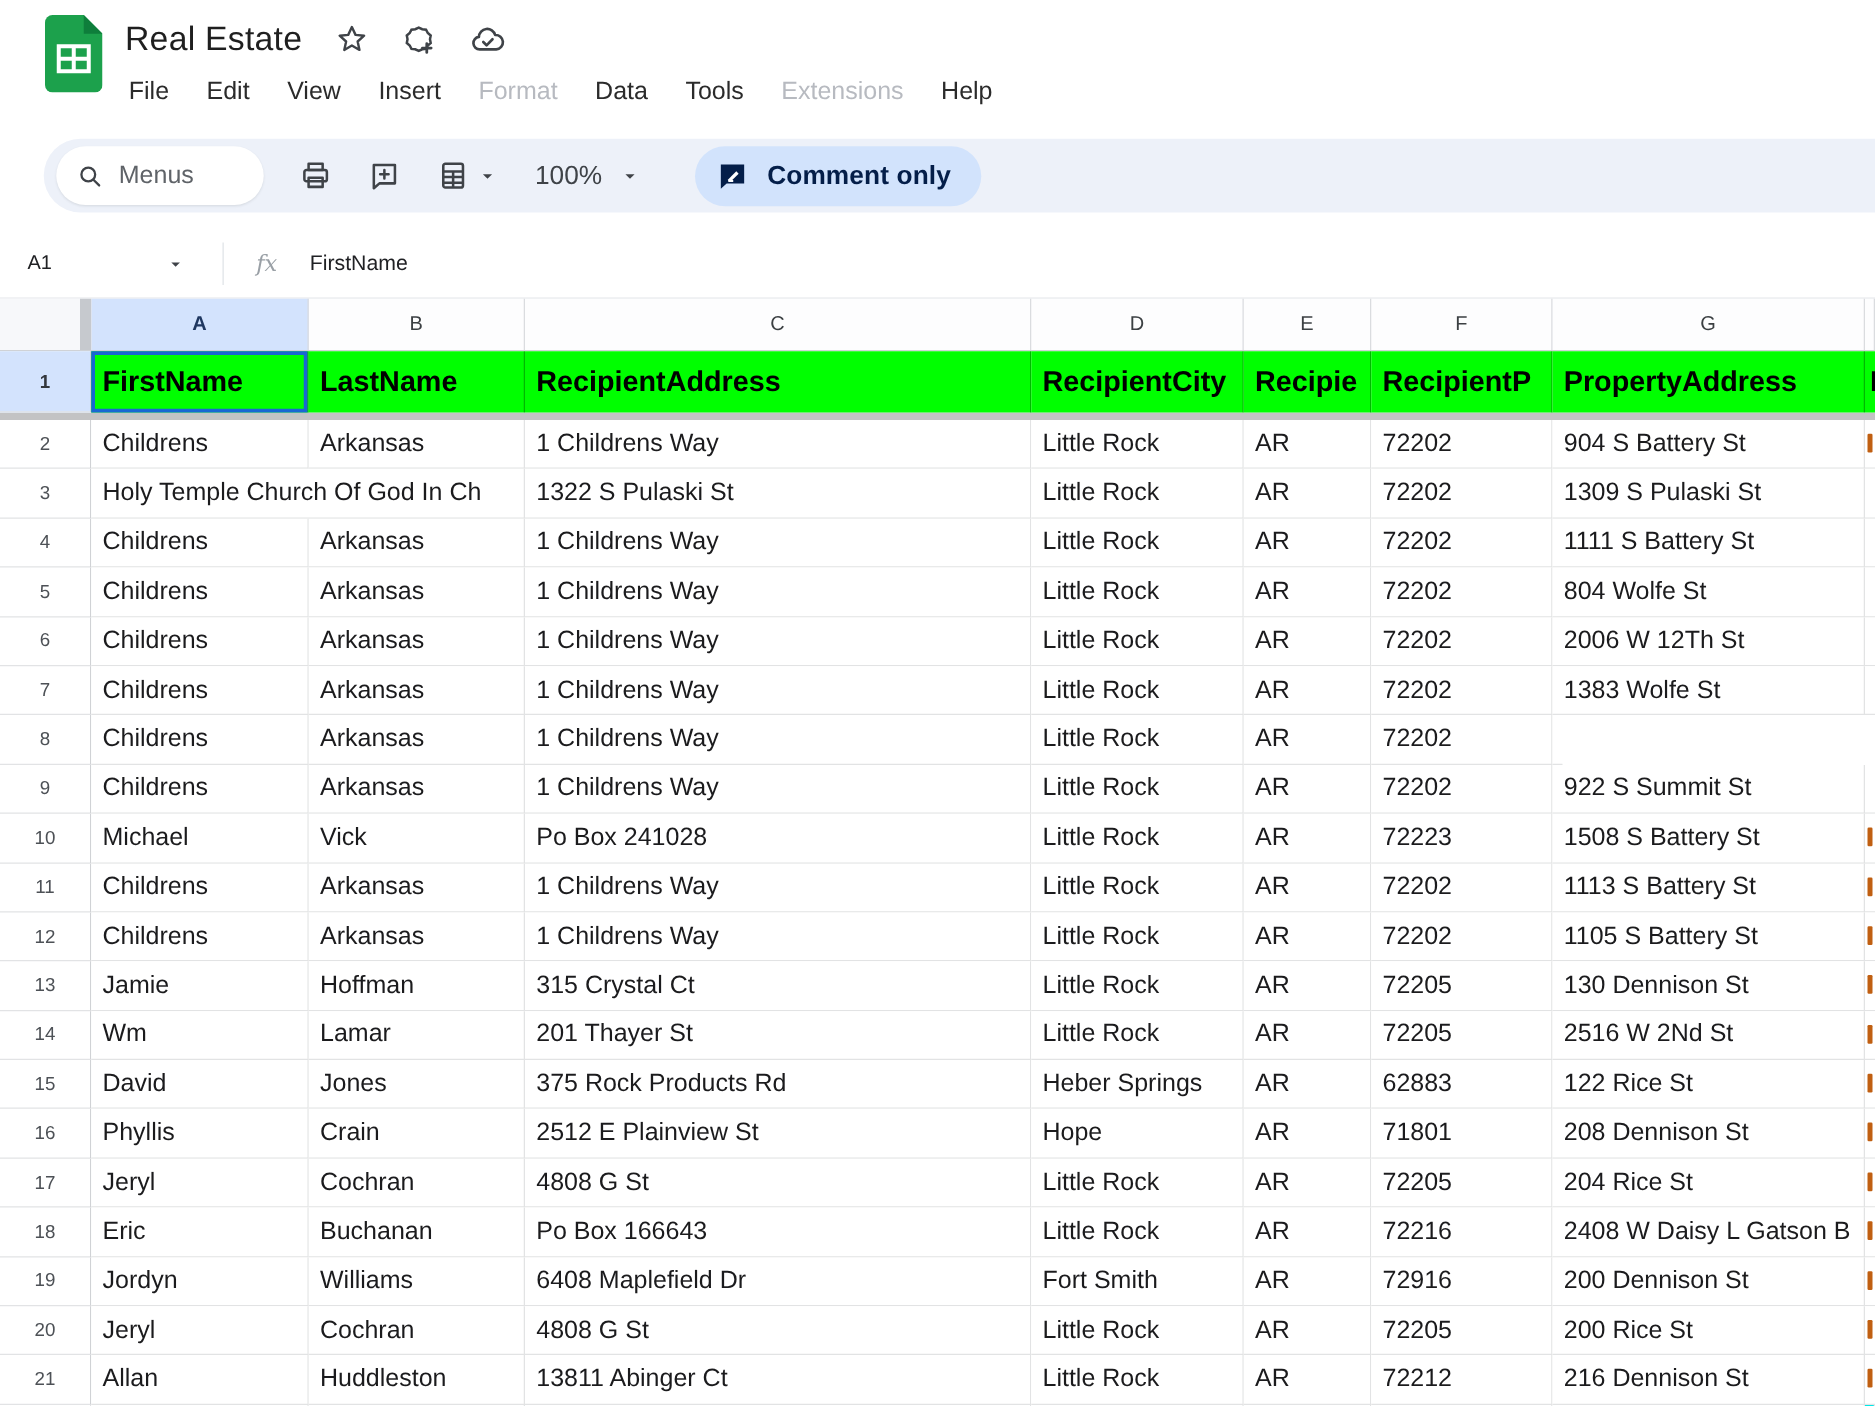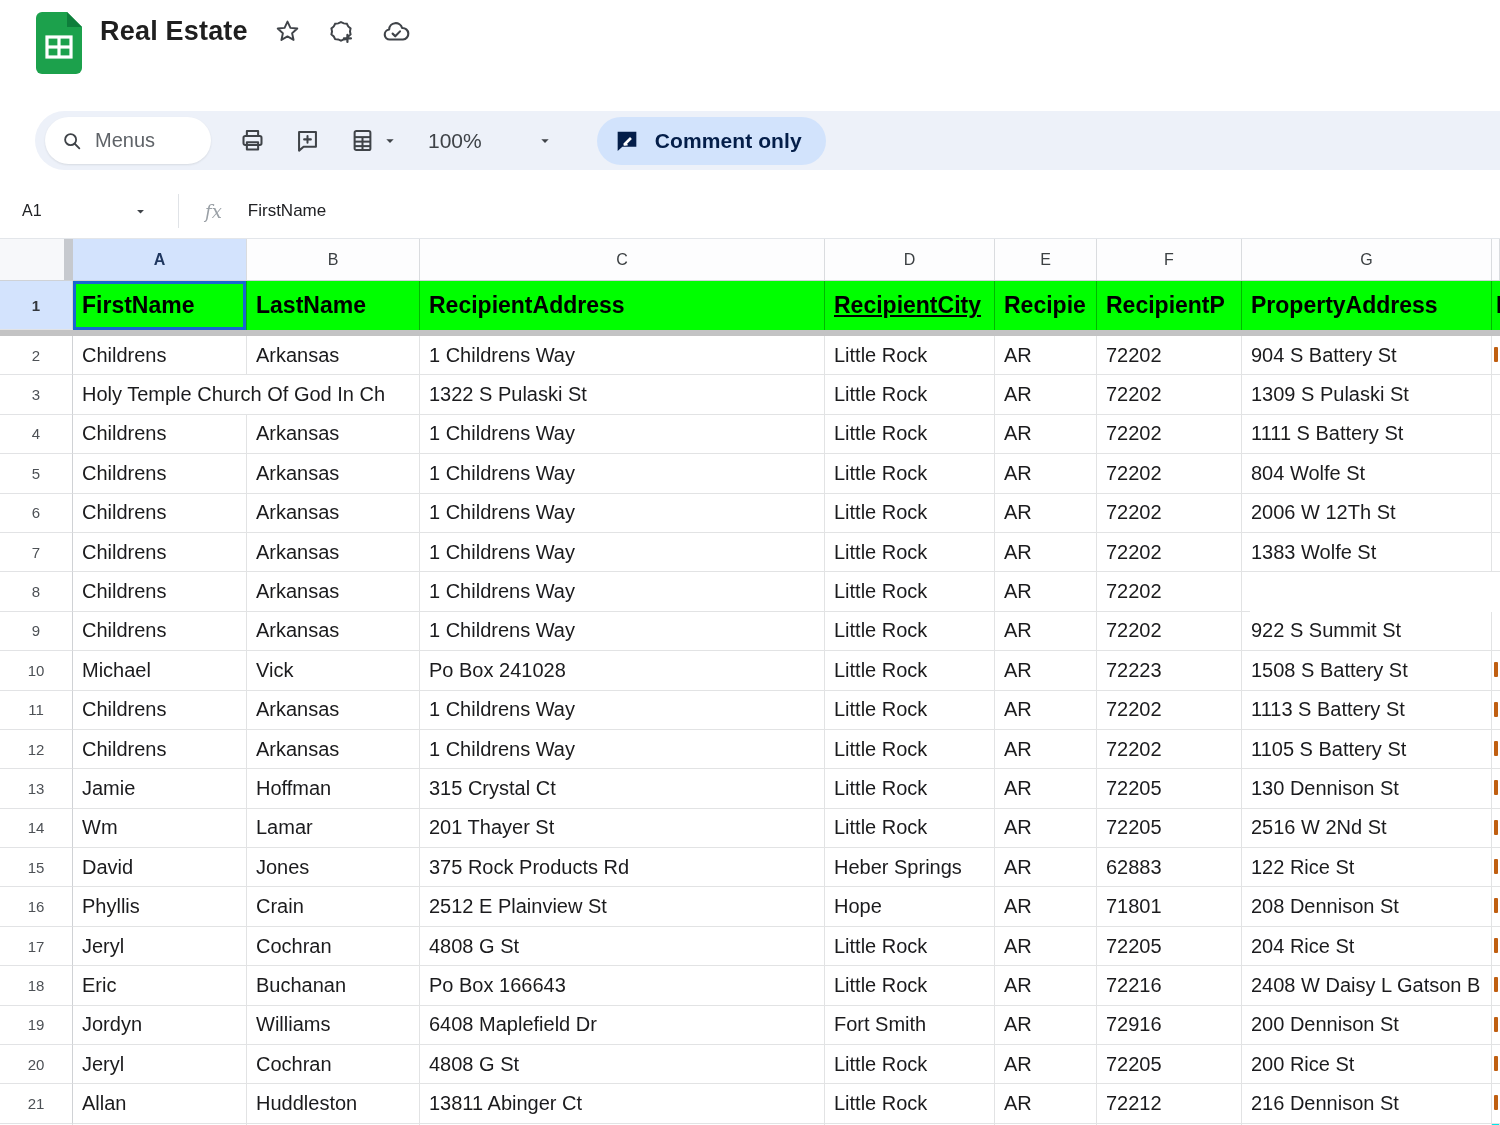"Real Estate" #titlebar { font-weight: bold -> none }
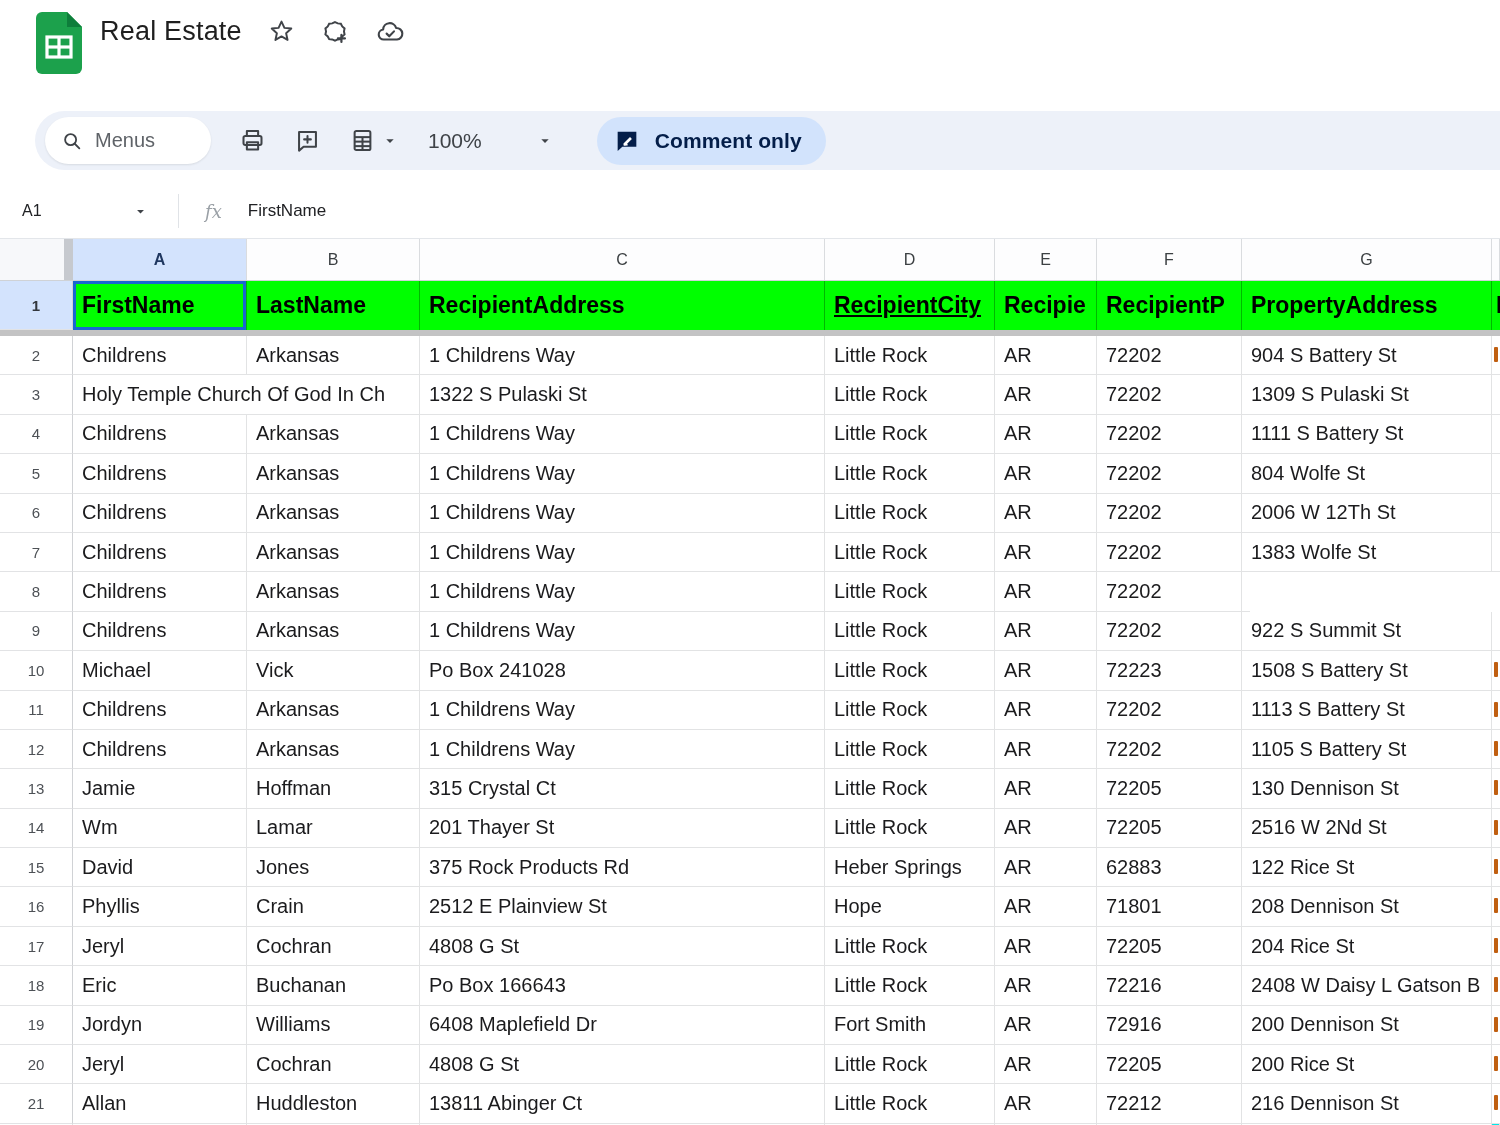"File" div { html: none -> <div> <div>File</div> <div>Edit</div> <div>View</div> <div>Insert</div> <div>Format</div> <div>Data</div> <div>Tools</div> <div>Extensions</div> <div>Help</div> </div> }
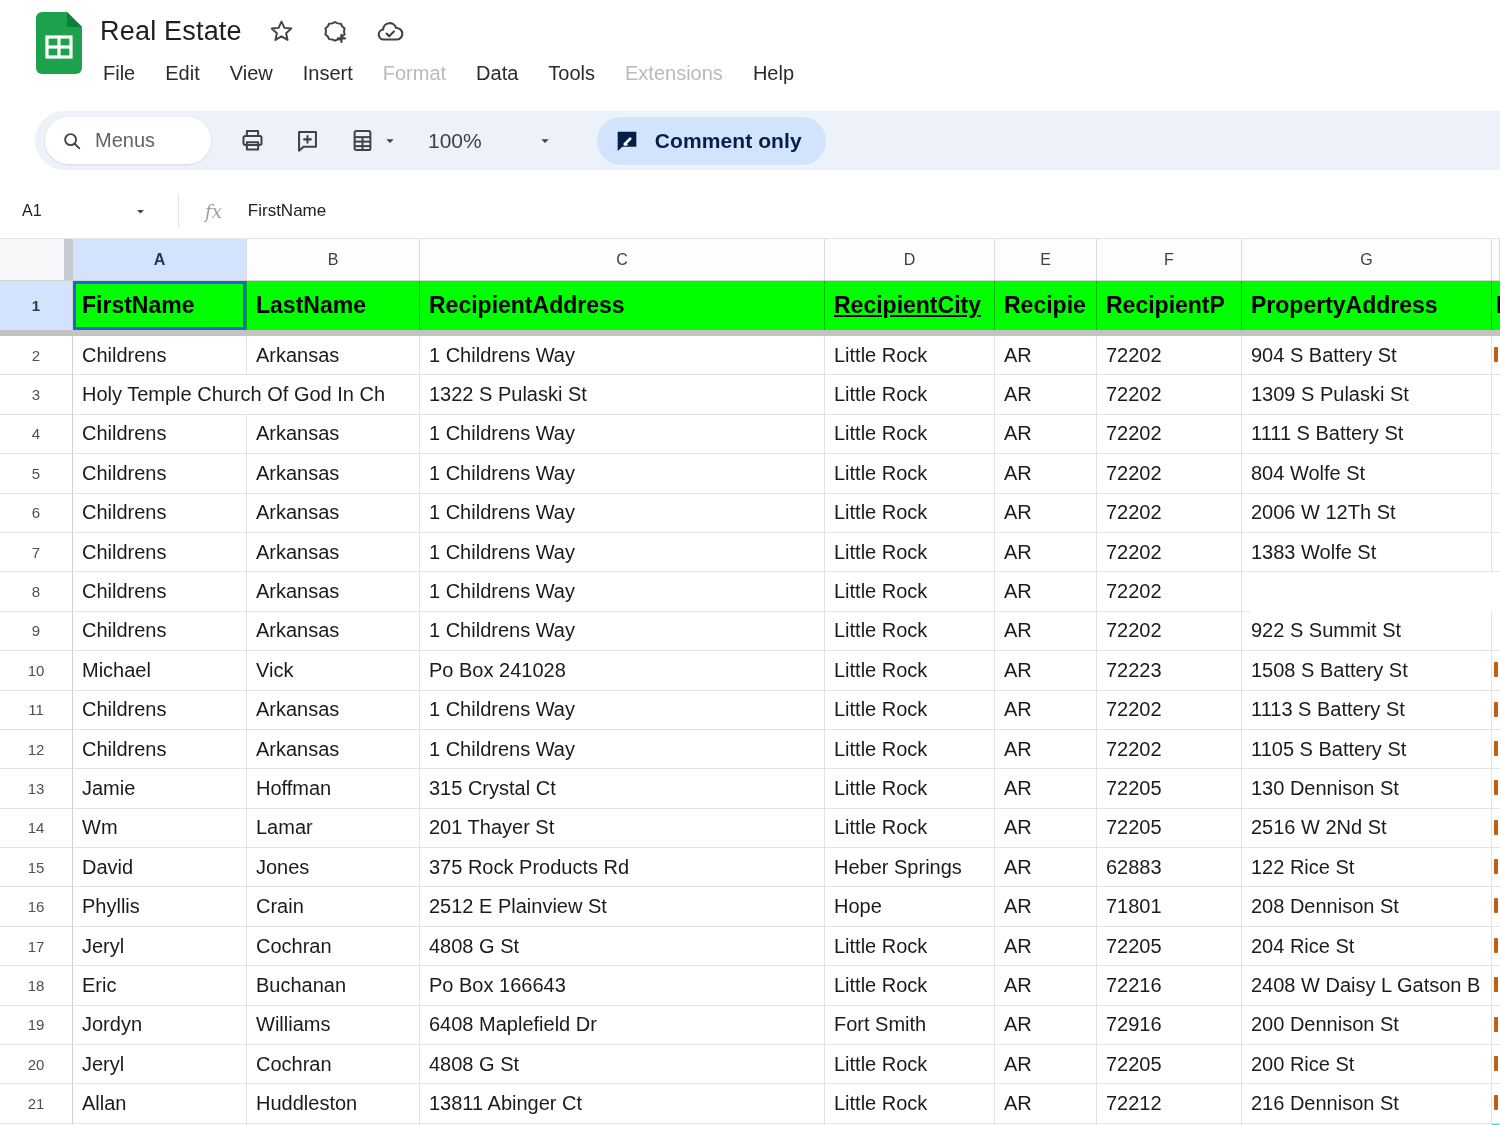"100%" #zoom-box { gap: 41px -> none }
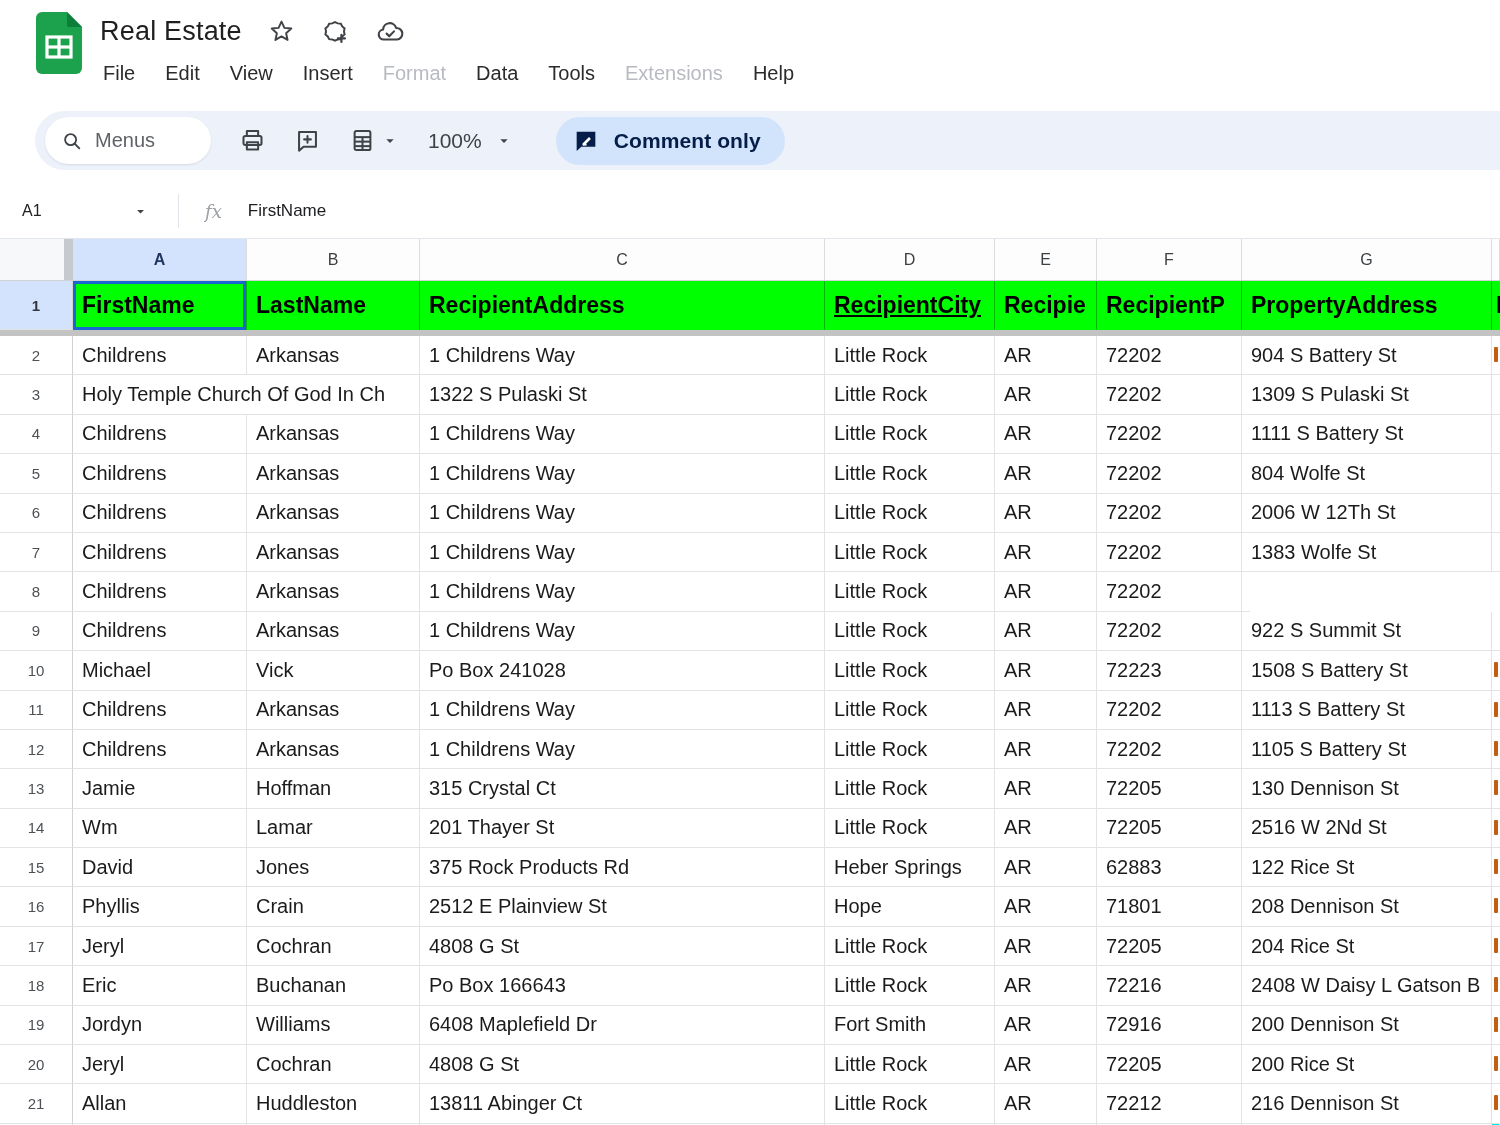"RecipientCity" div.hcell { text-decoration: underline -> none }
